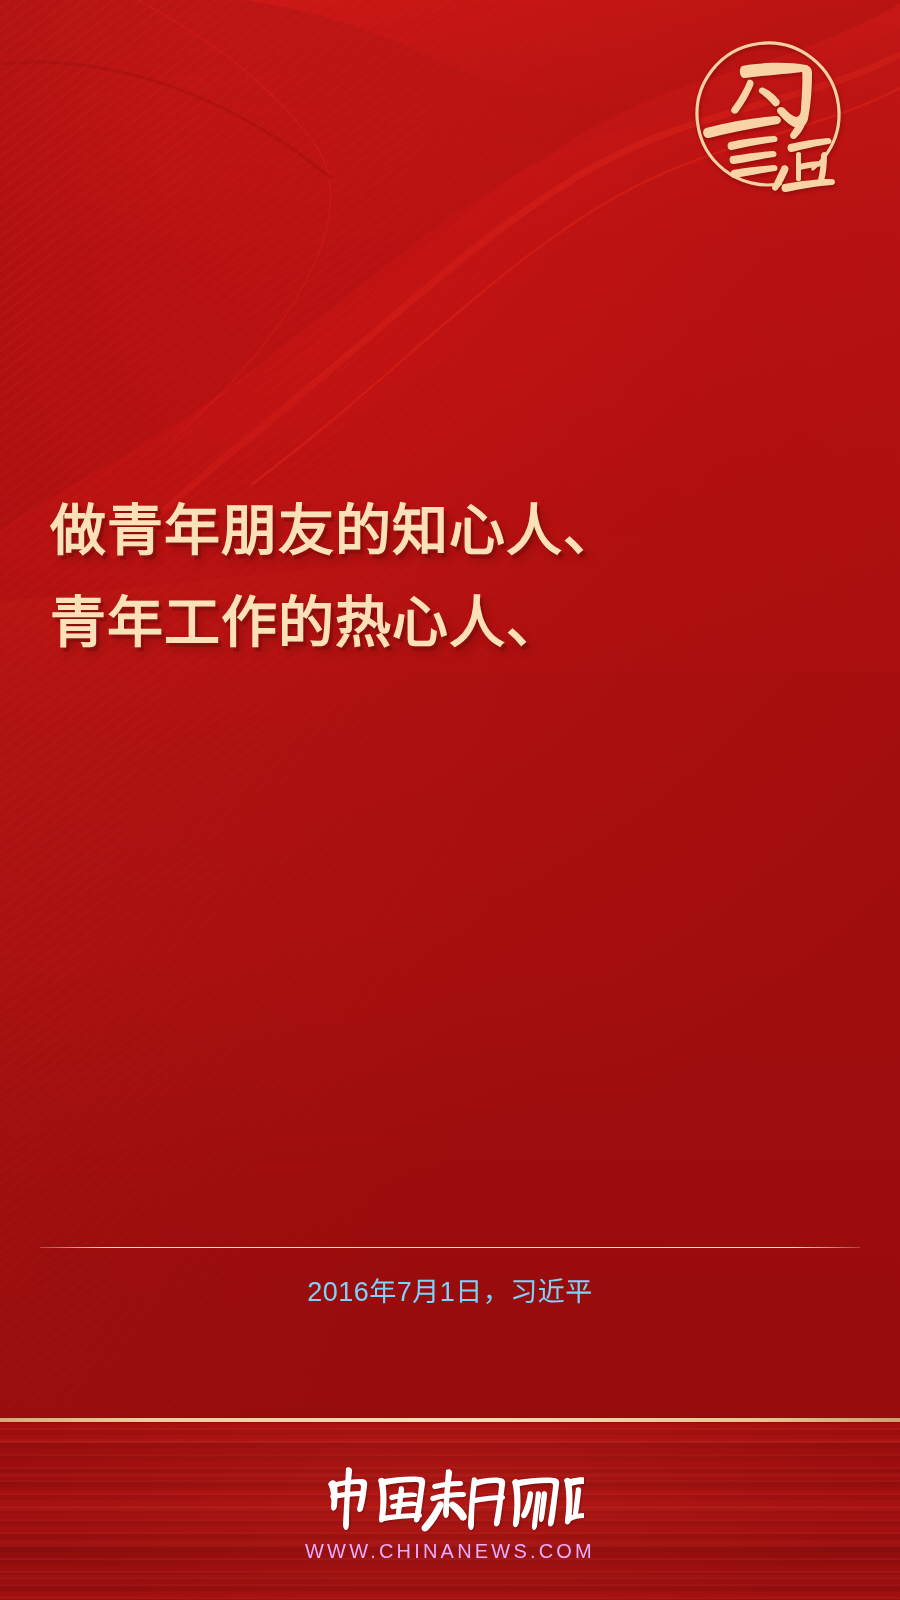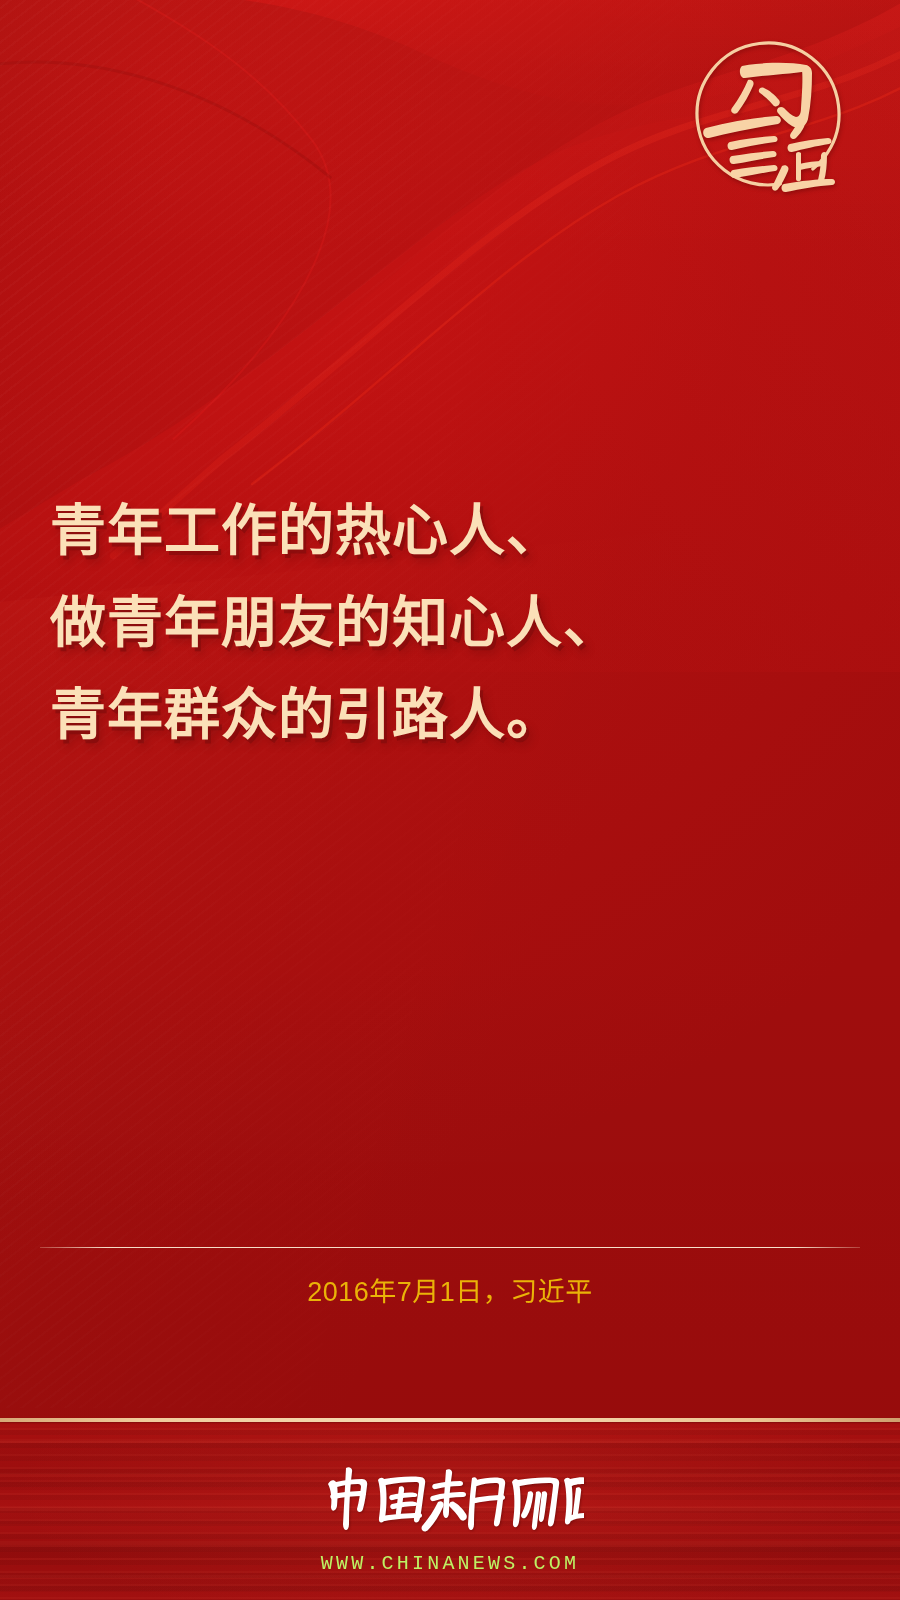"青年工作的热心人、" div.line { order: before "做青年朋友的知心人、" -> after "做青年朋友的知心人、" }
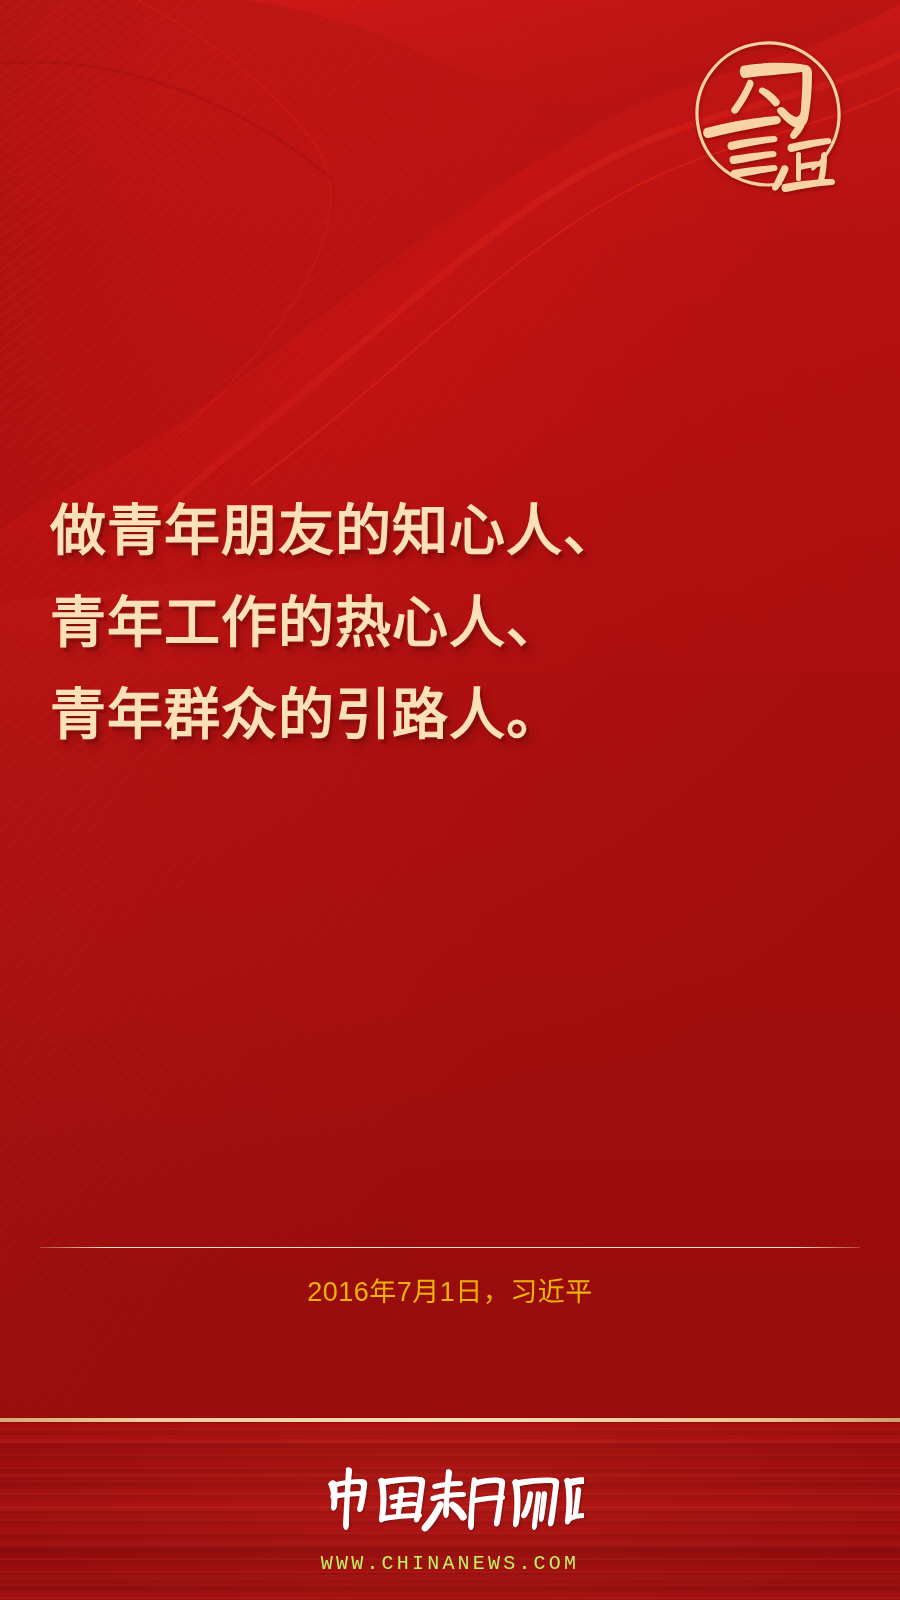"青年群众的引路人。" div.line { html: <div>青年群众的引路人。</div> -> none }
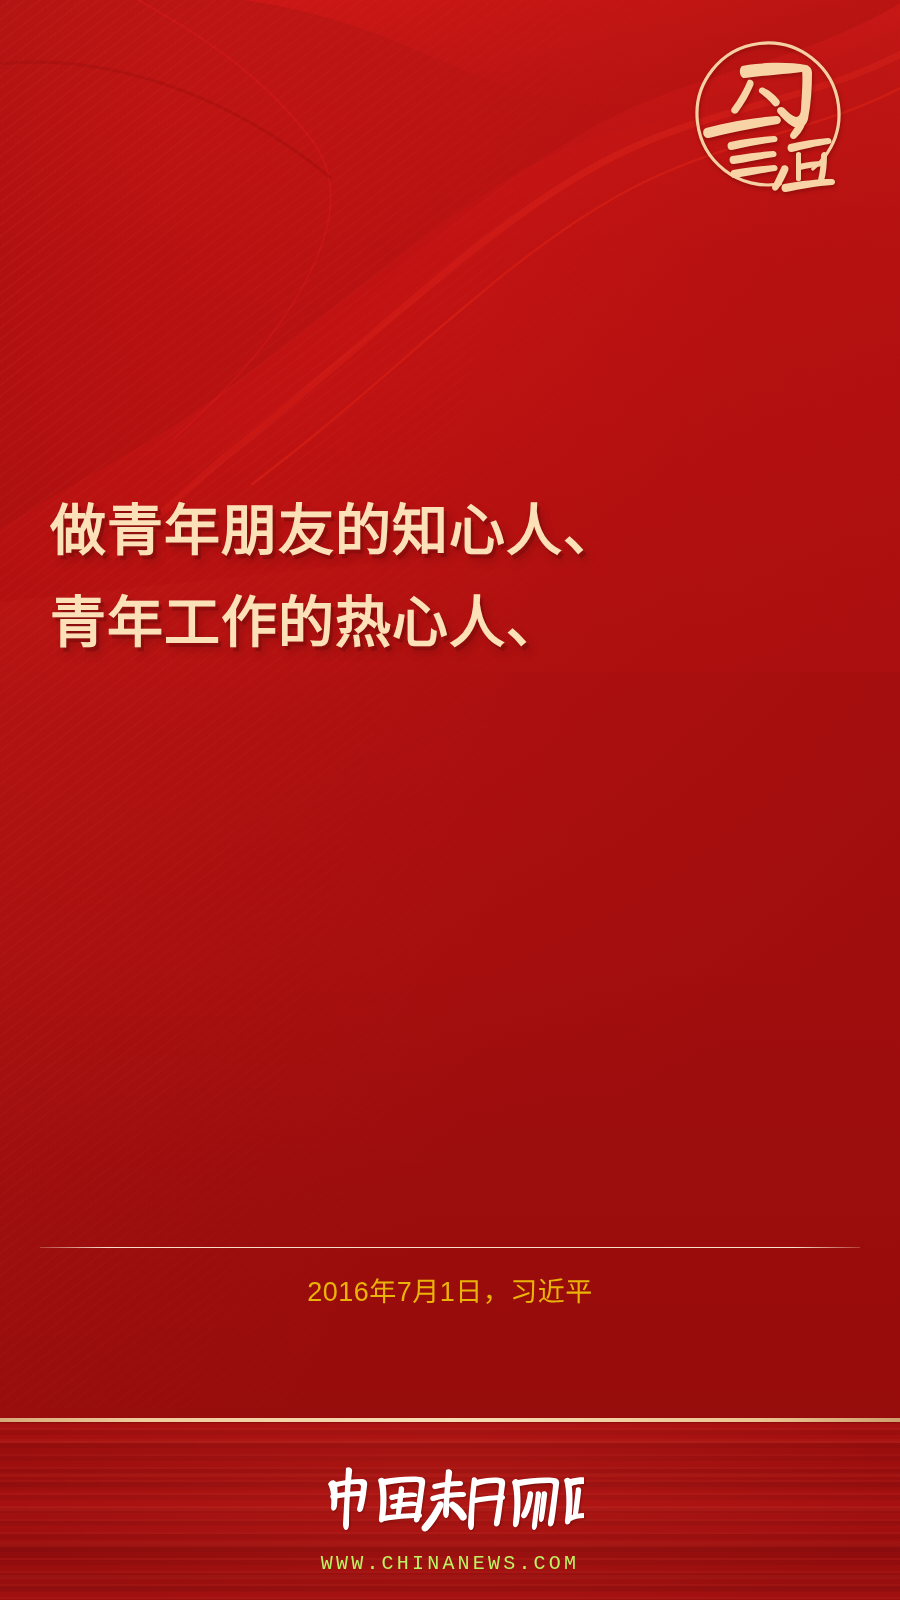"2016年7月1日，习近平" .attribution .attr-line { color: #eab308 -> #7dd3fc }
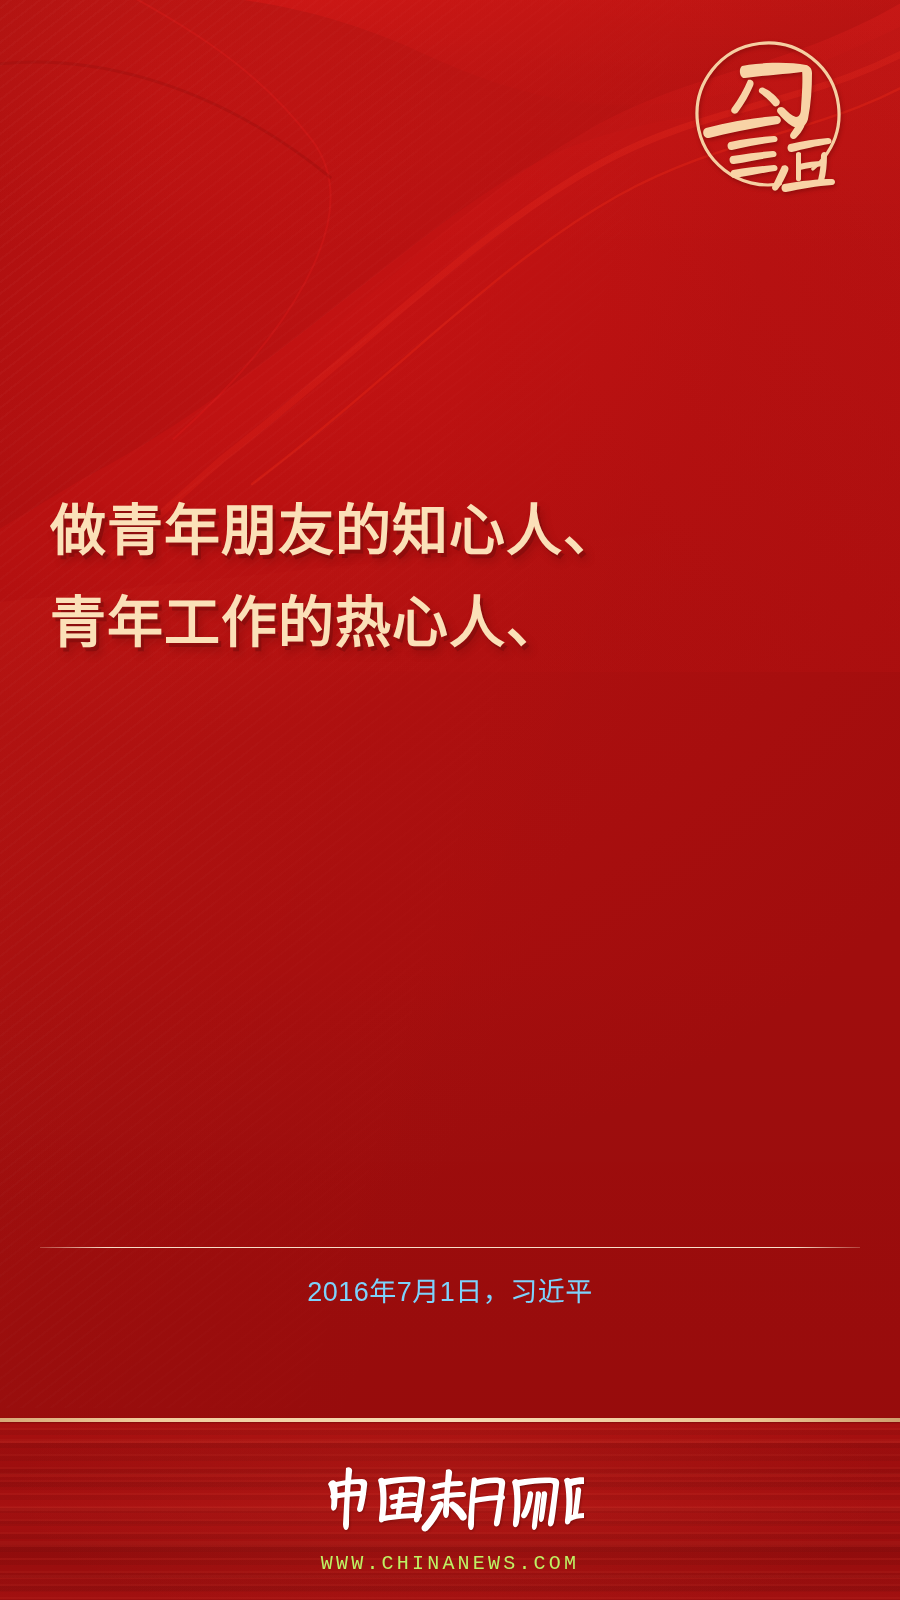"WWW.CHINANEWS.COM" .brand-url { color: #bef264 -> #f0abfc; font-family: Liberation Mono, monospace -> Liberation Sans, sans-serif; margin-top: 16px -> 4px }
